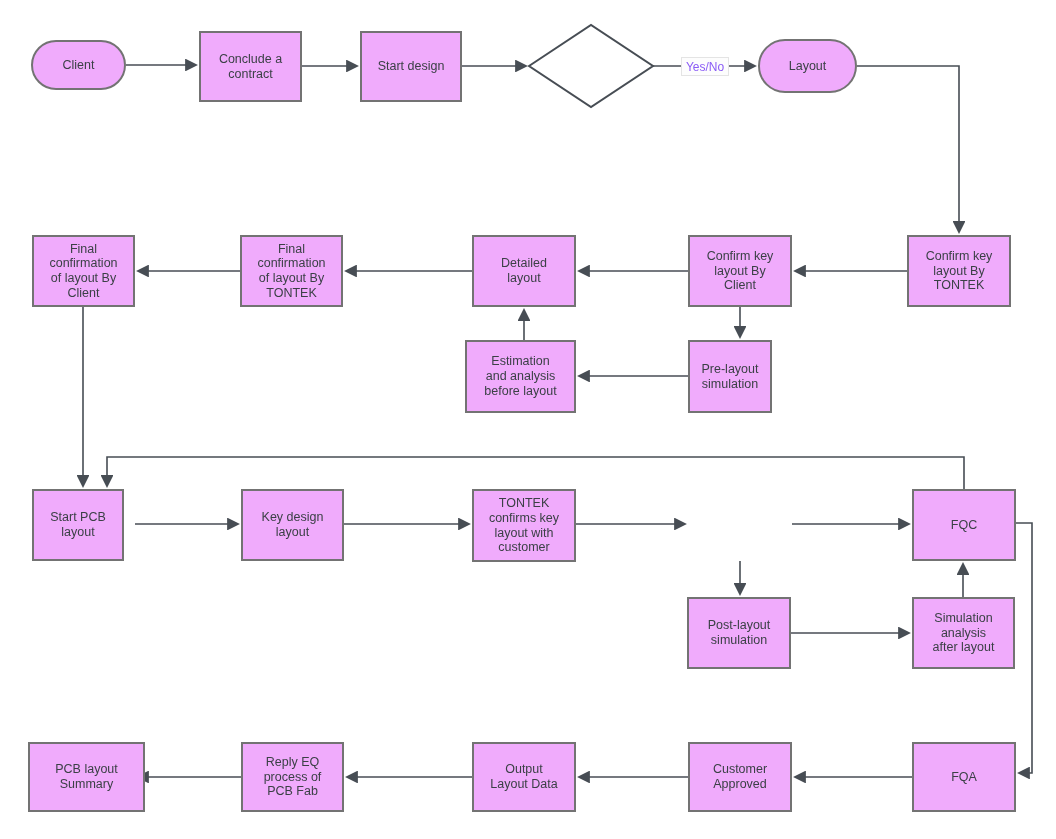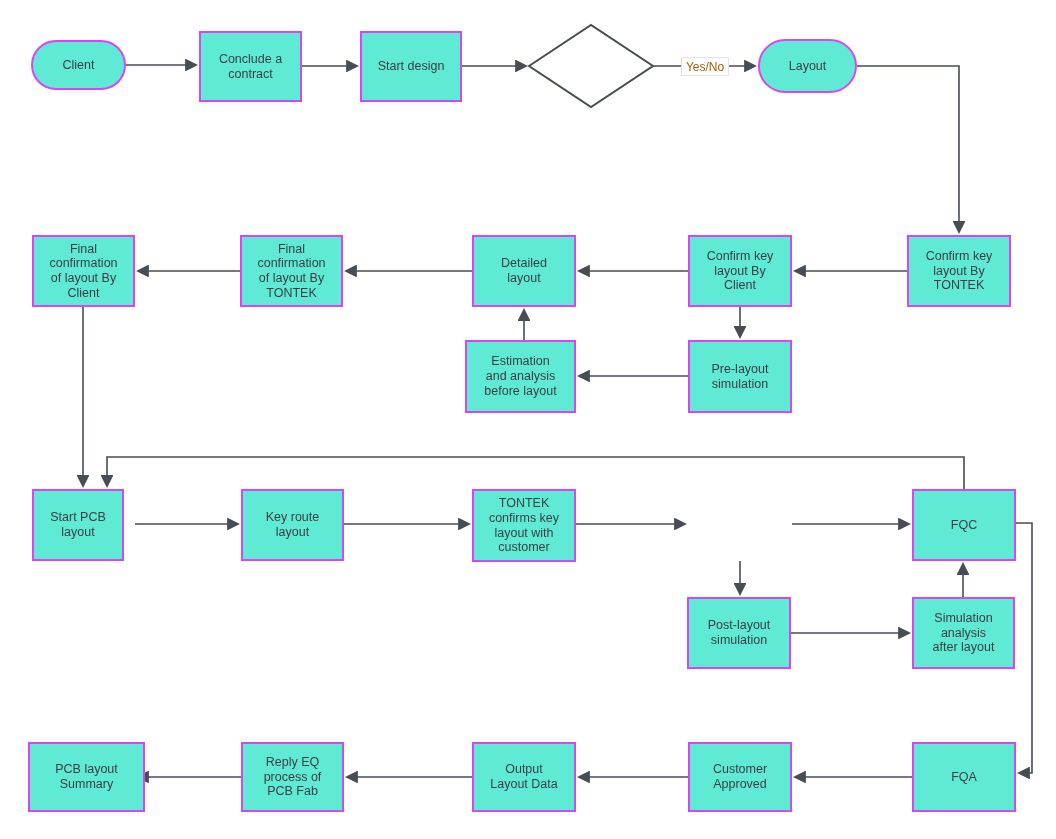"Client" .node { background: #5eead4 -> #f0abfc; border: 2px solid #d946ef -> 2px solid #737373 }
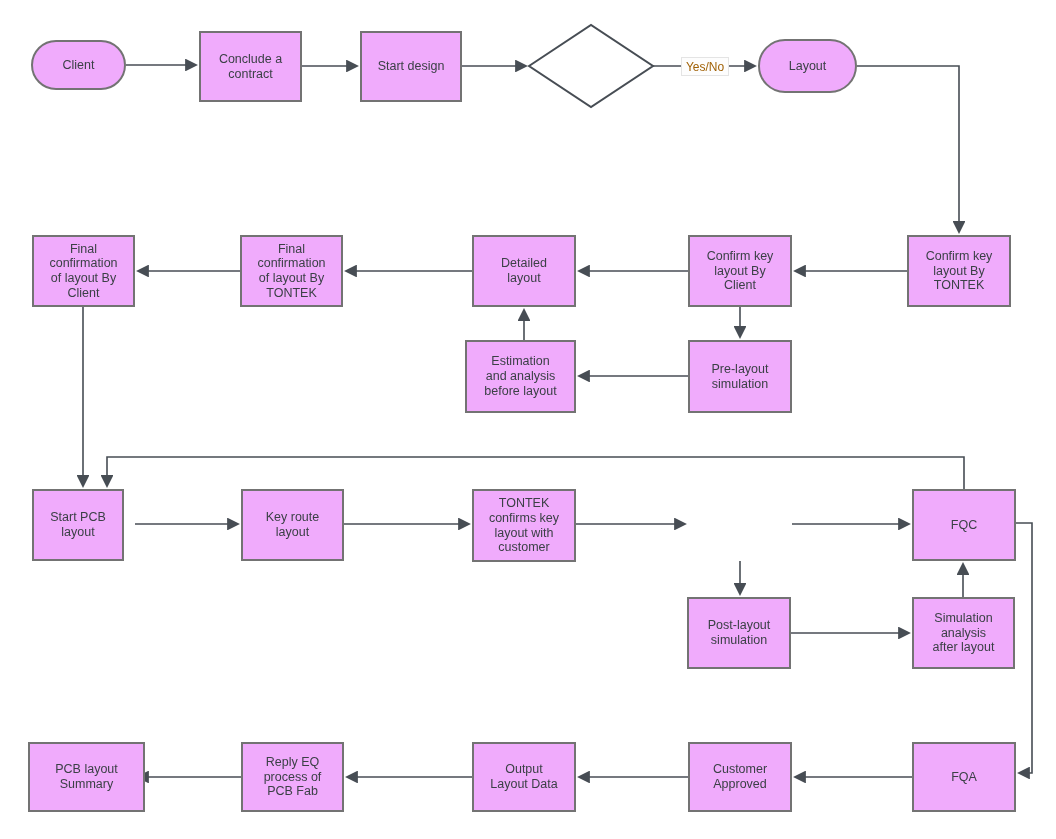"Yes/No" .edge-label { color: #a16207 -> #8b5cf6 }
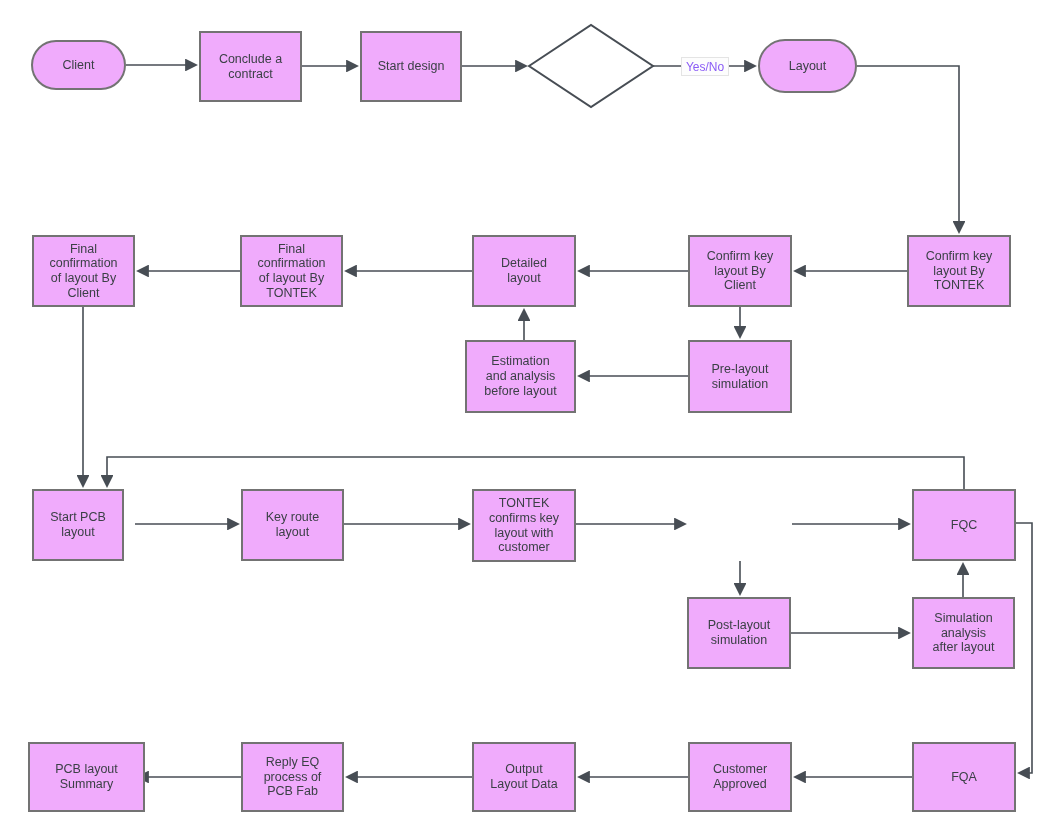"Pre-layout" div.node { width: 104px -> 84px }
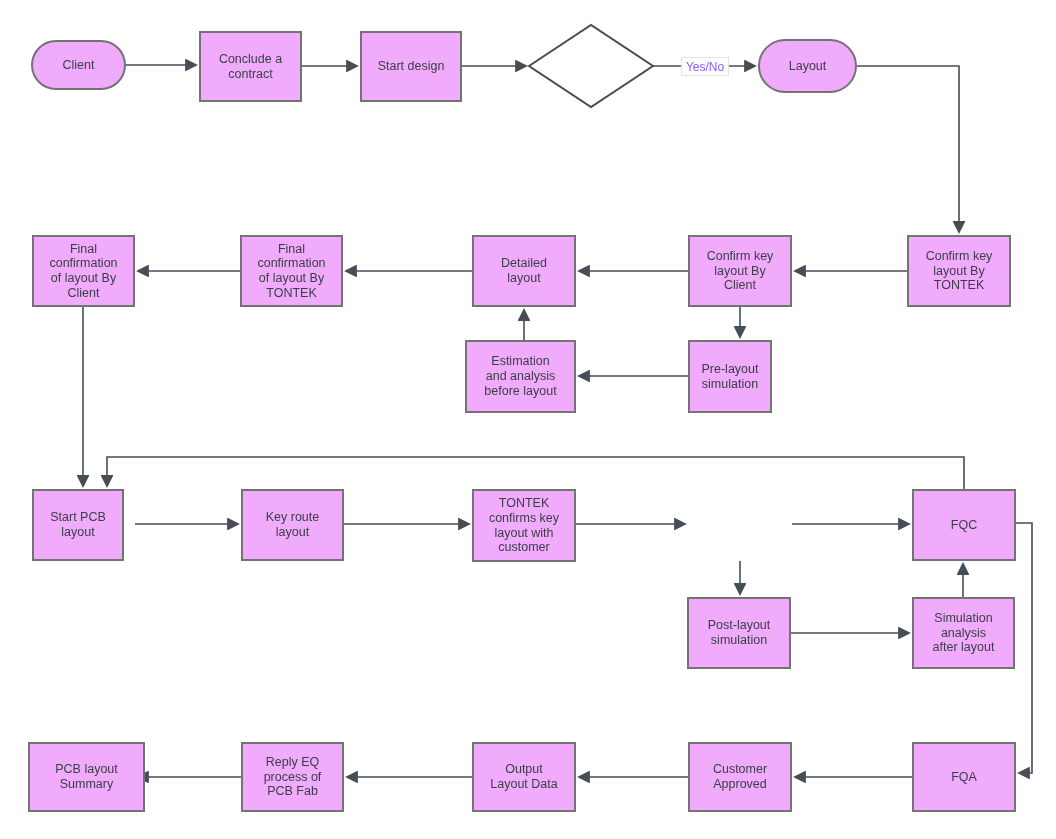"Key route" div.node { text: route -> design }
